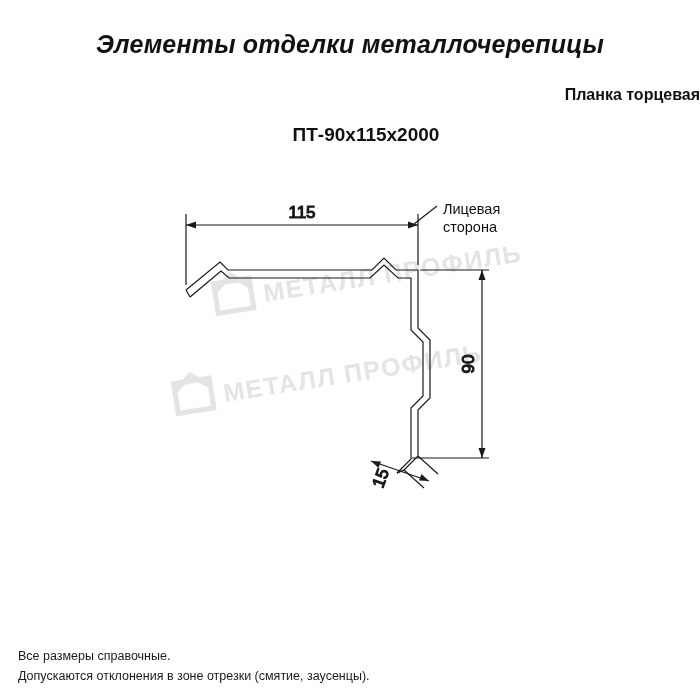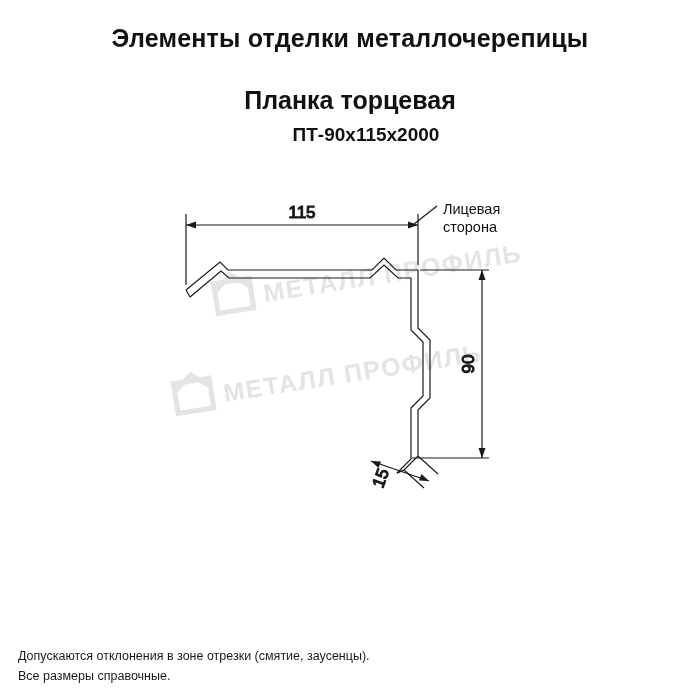"Элементы отделки металлочерепицы" .title-main { font-style: none -> italic; top: 24px -> 30px }
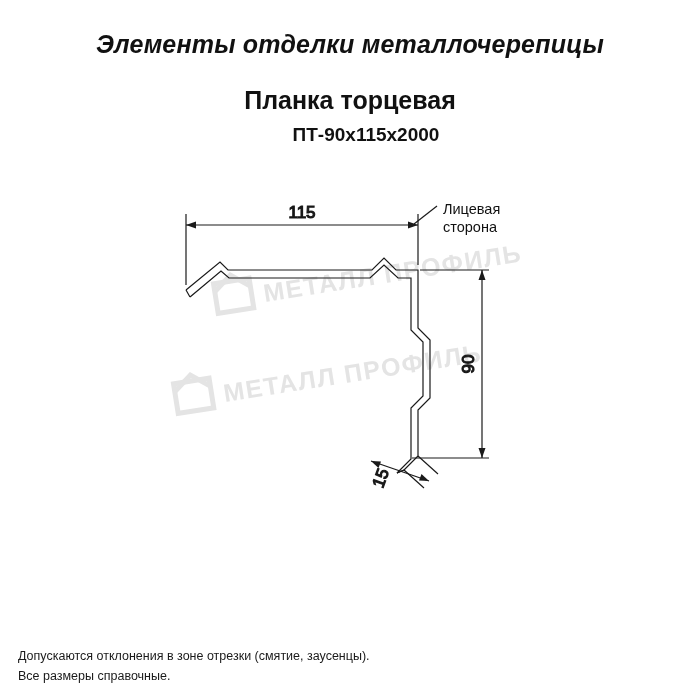"Планка торцевая" .title-sub { font-size: 25px -> 16px; text-align: center -> right }
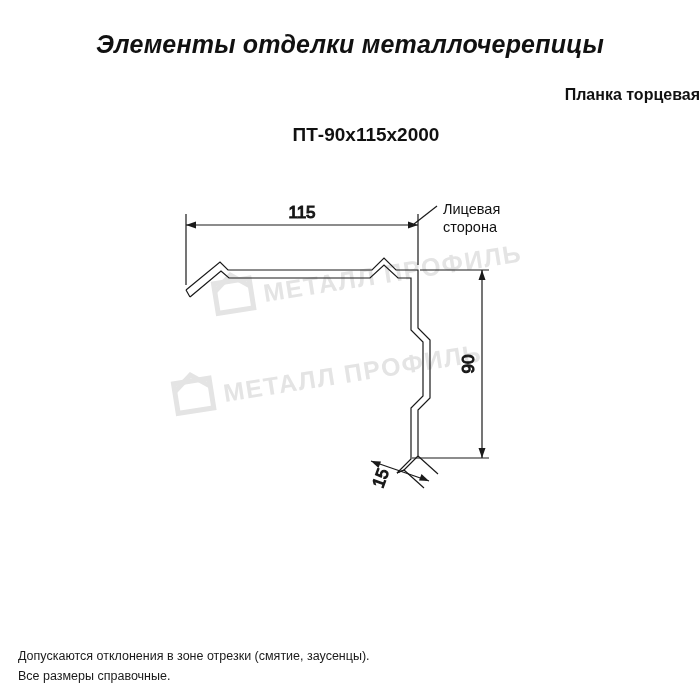"Допускаются отклонения в зоне отрезки" div { order: before "Все размеры справочные." -> after "Все размеры справочные." }
